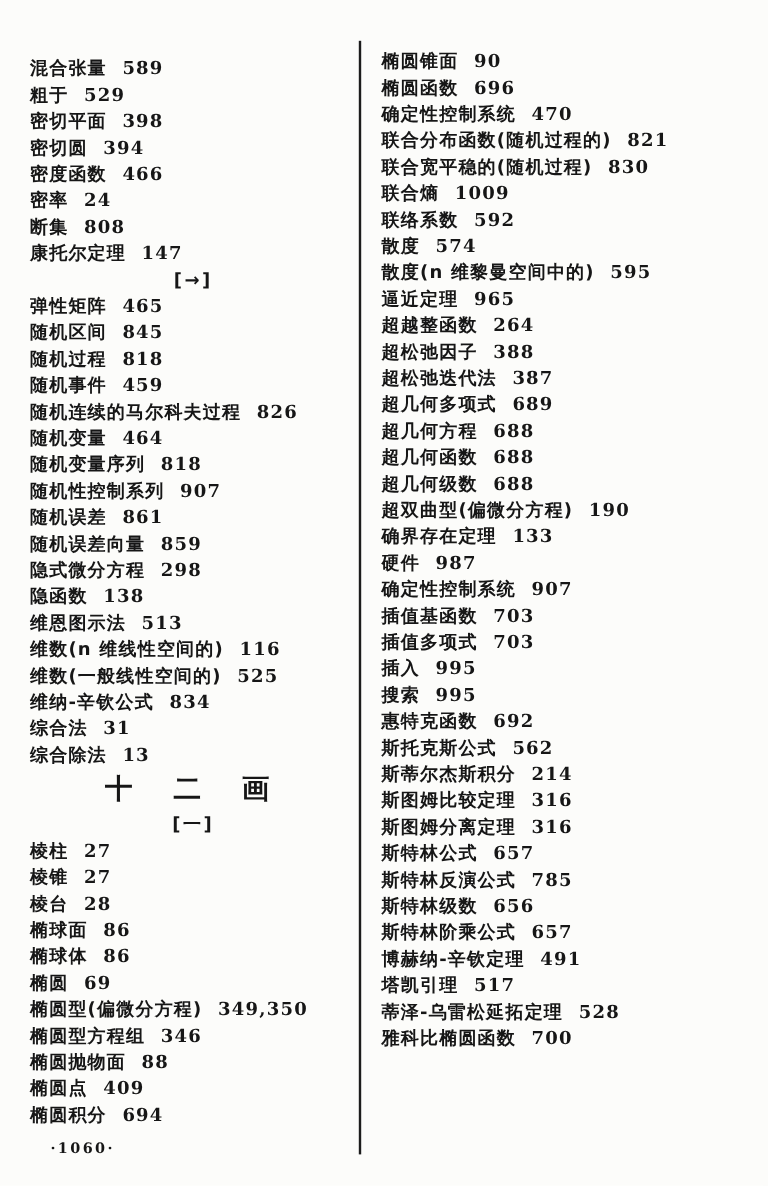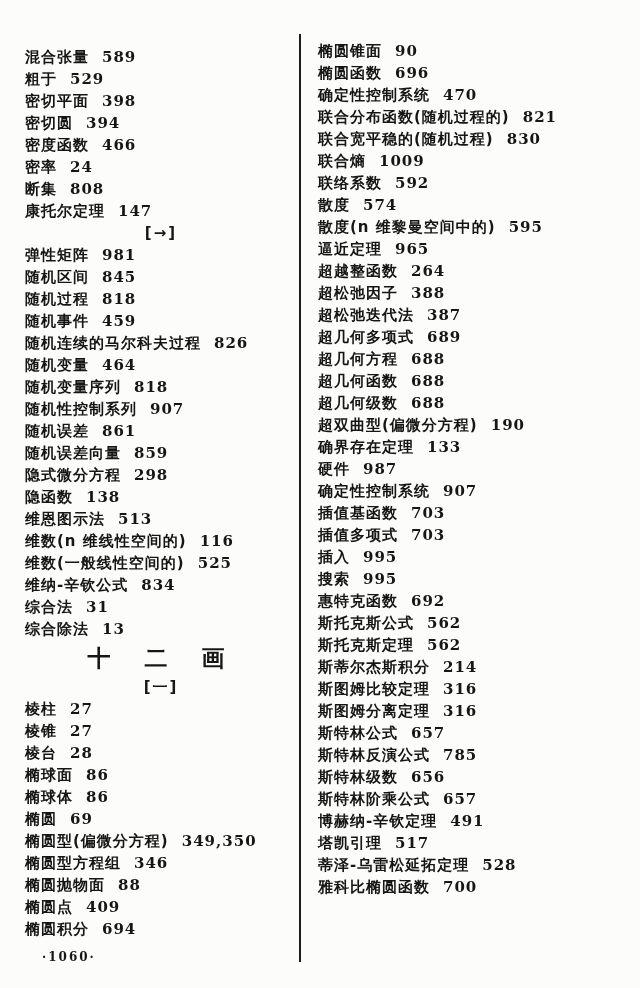"981" span.num { text: 981 -> 465 }
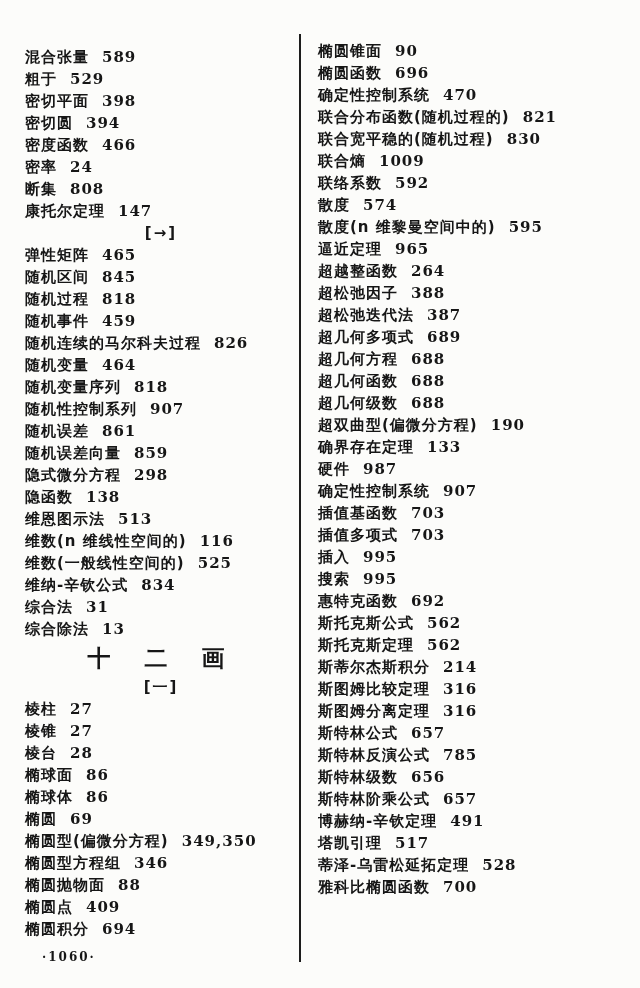"斯托克斯定理 562" div.row { html: <div> <span>斯托克斯定理</span><span>562</span> </div> -> none }
